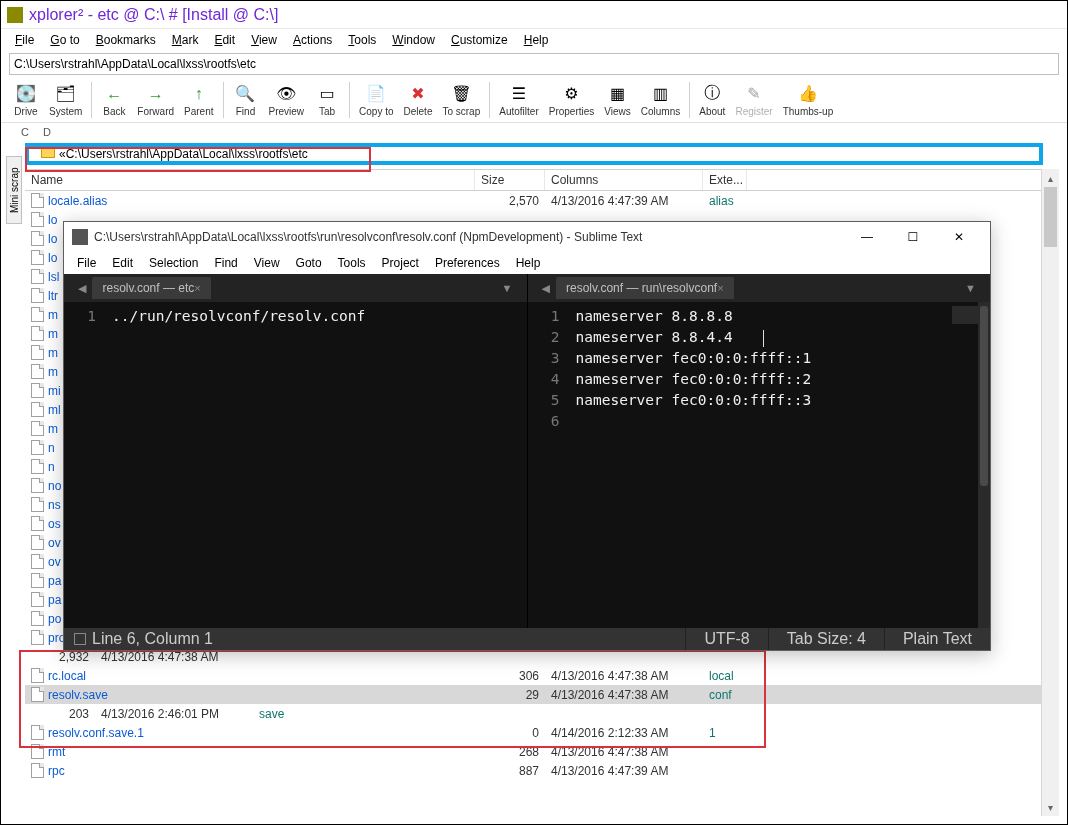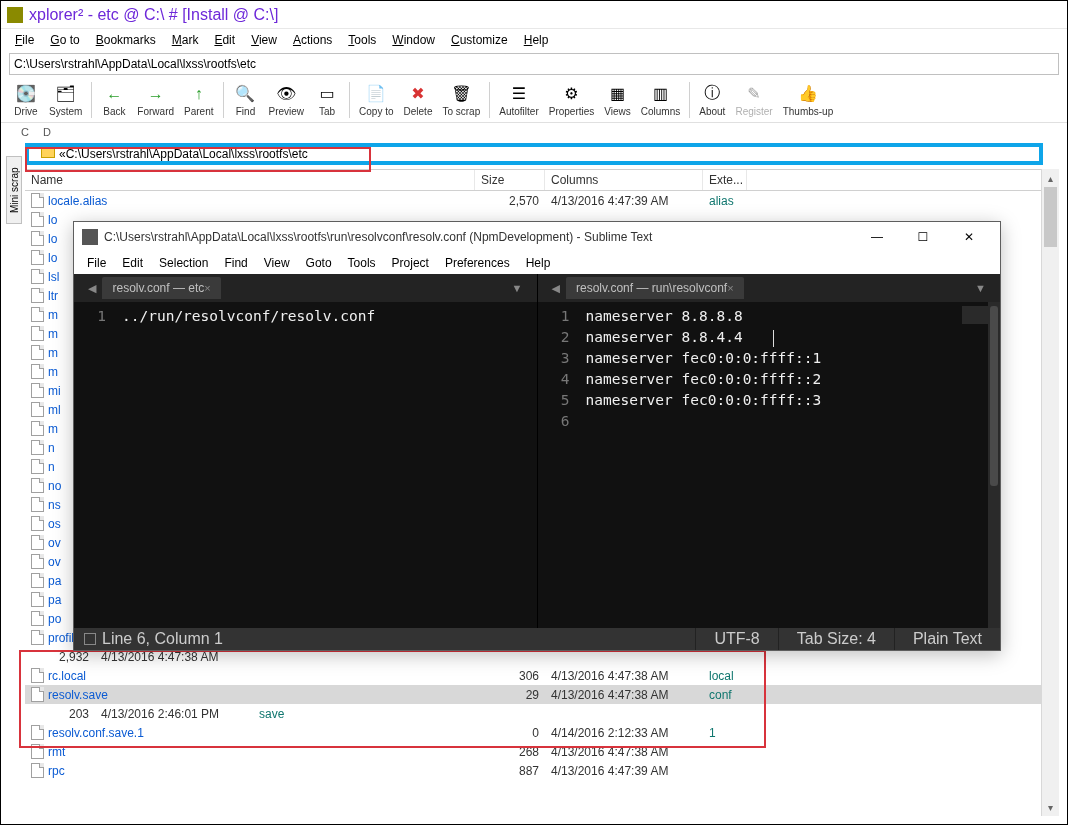"C:\Users\rstrahl\AppData\Local\lxss\rootfs\run\r" .sublime { left: 72px -> 62px }
